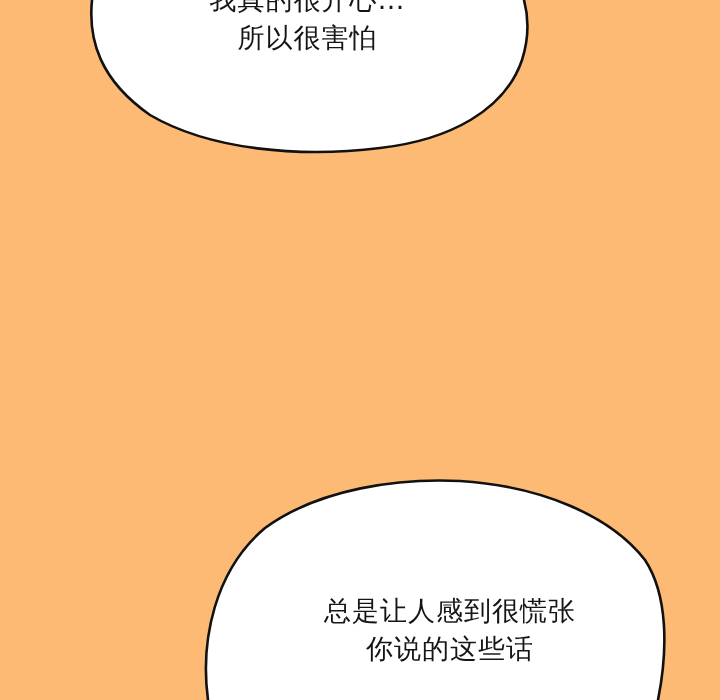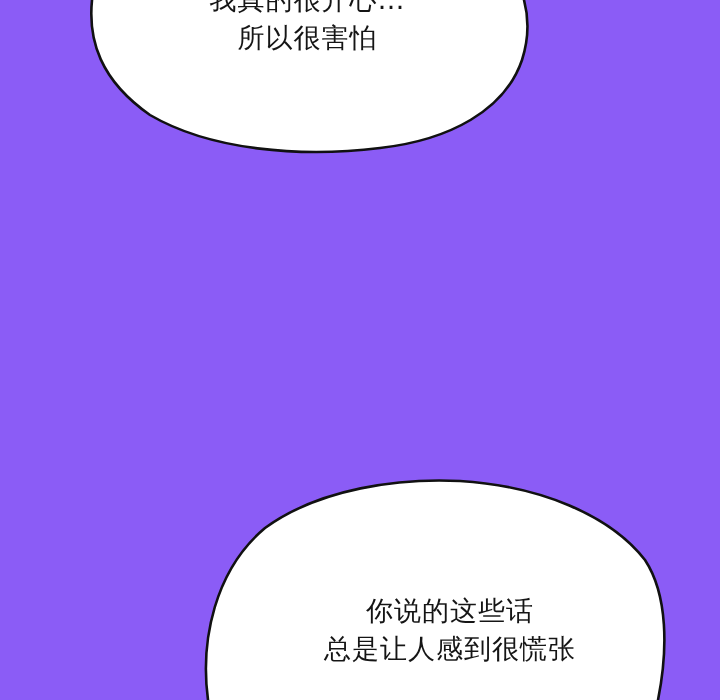"所以很害怕" .panel { background: #8b5cf6 -> #fdba74 }
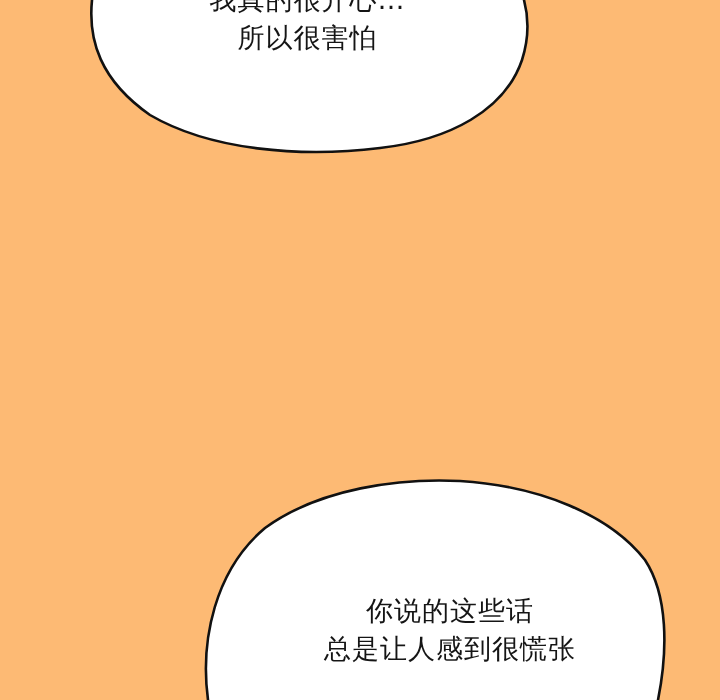"你说的这些话" span.line { order: before "总是让人感到很慌张" -> after "总是让人感到很慌张" }
